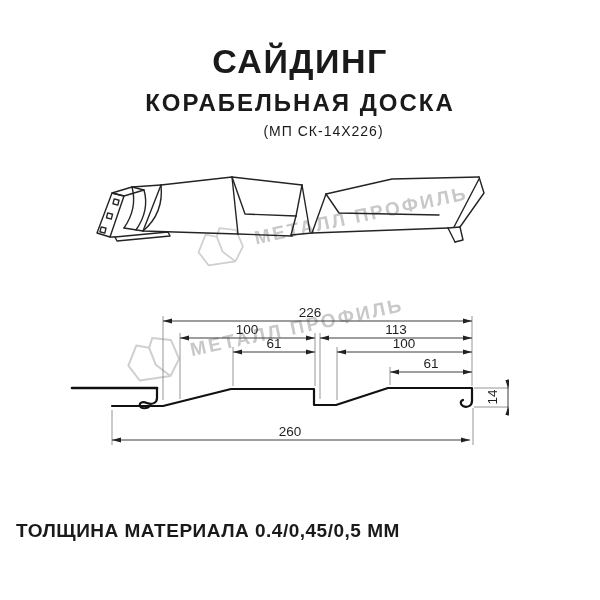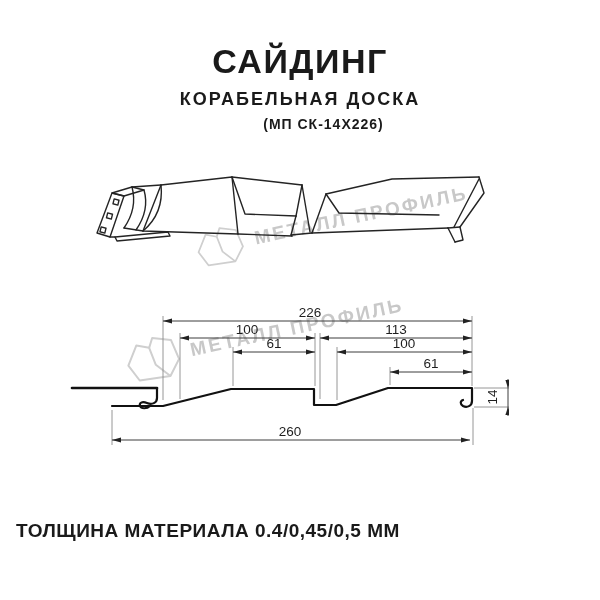"КОРАБЕЛЬНАЯ ДОСКА" .hdr .subtitle { font-size: 18px -> 24px }
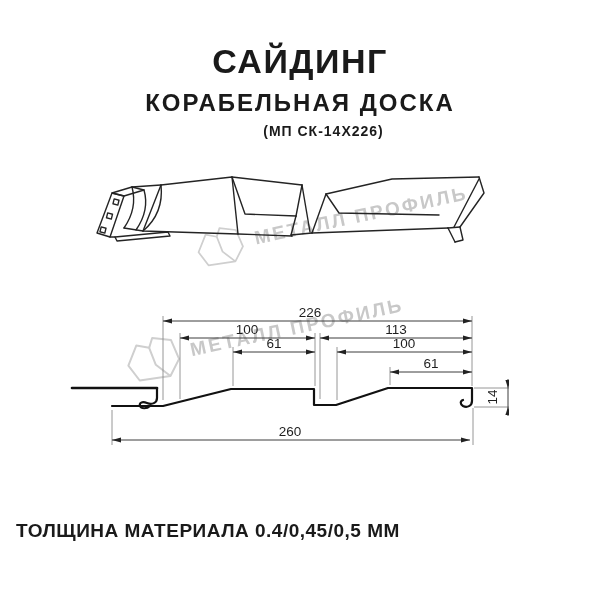"(МП СК-14Х226)" .hdr .model { font-weight: 700 -> 400 }
